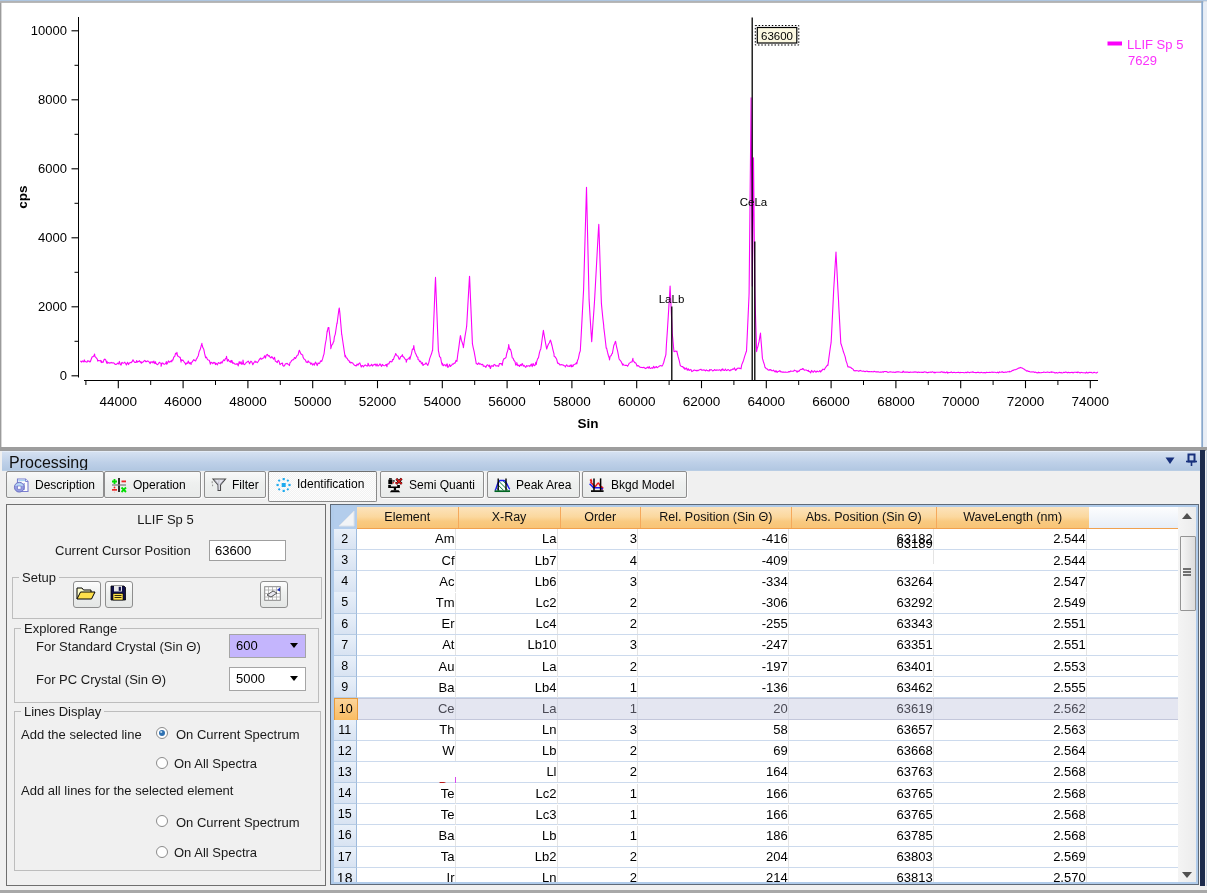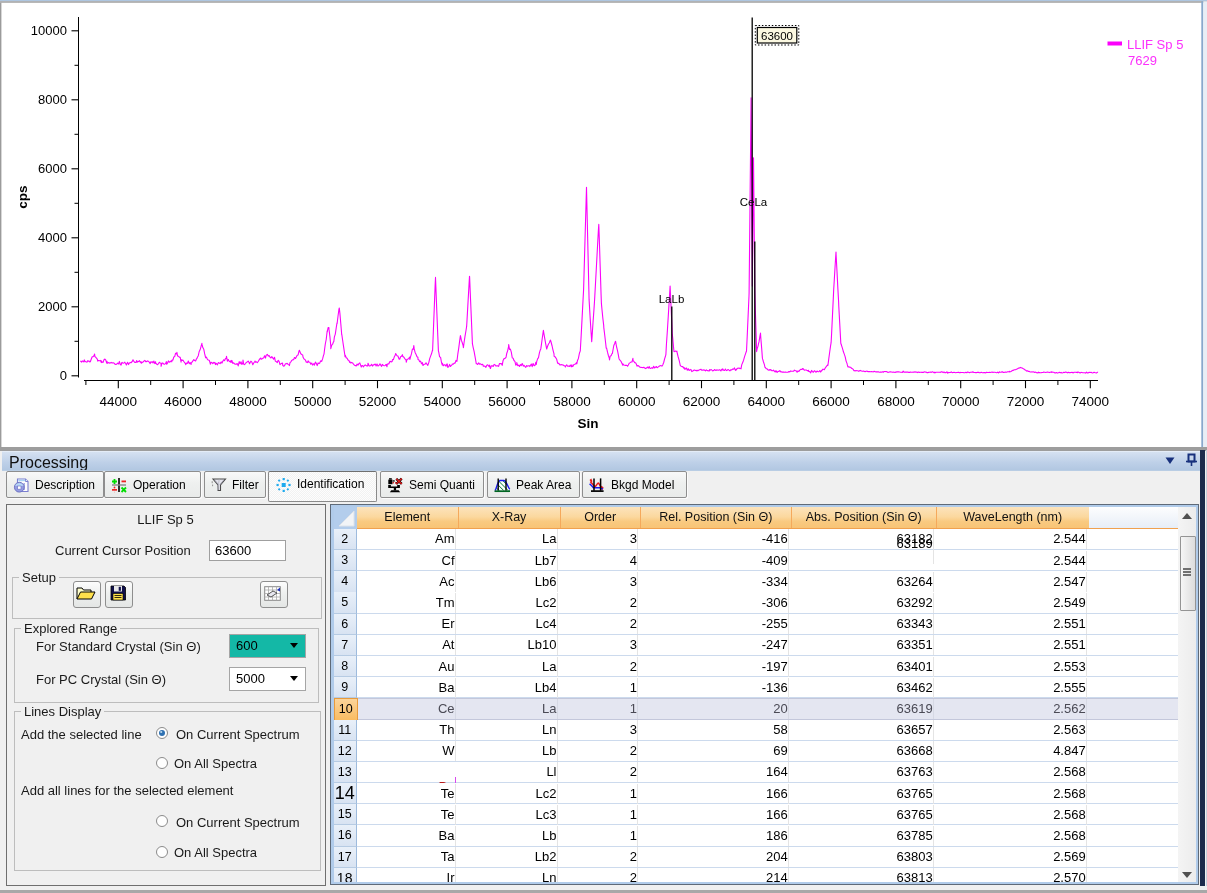"600" div.abs { background: #14b8a6 -> #c4b5fd }
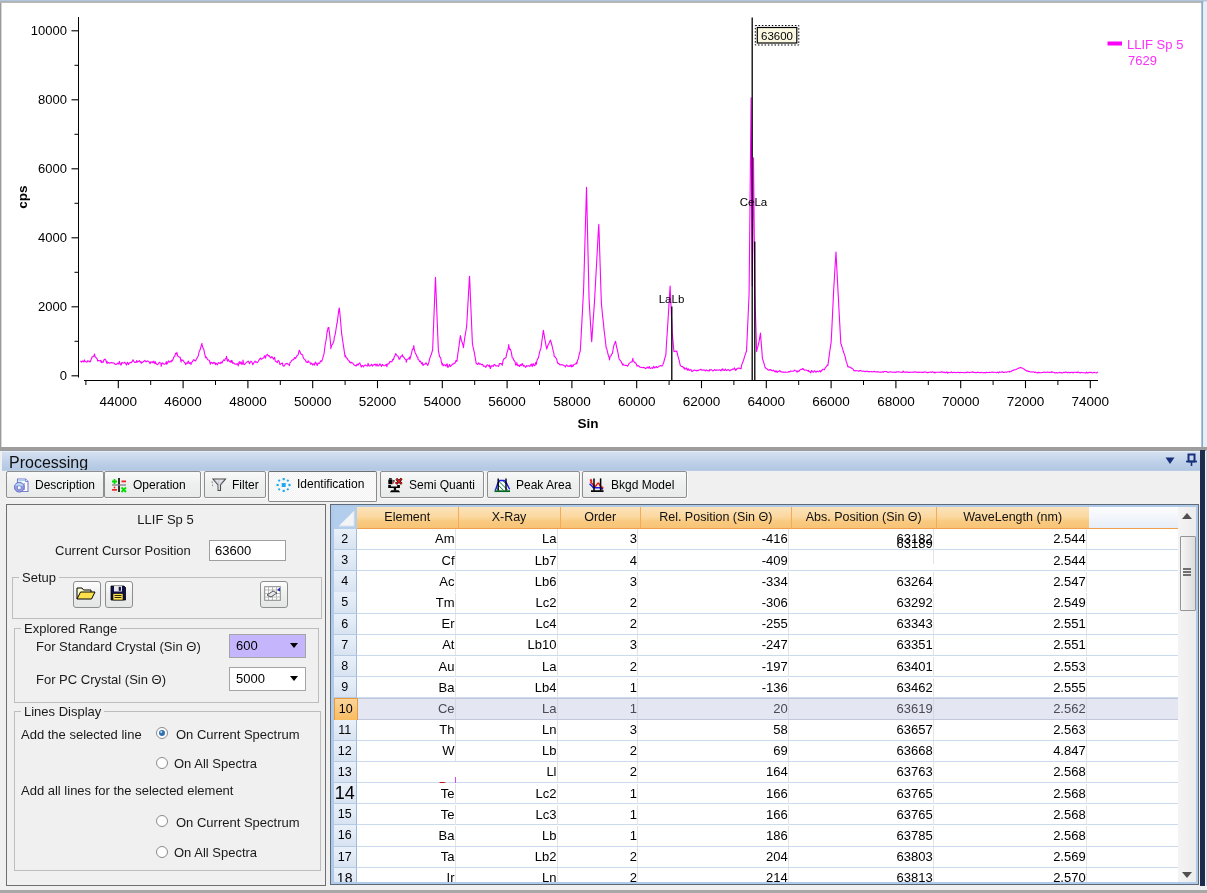"4.847" div.abs { text: 4.847 -> 2.564 }
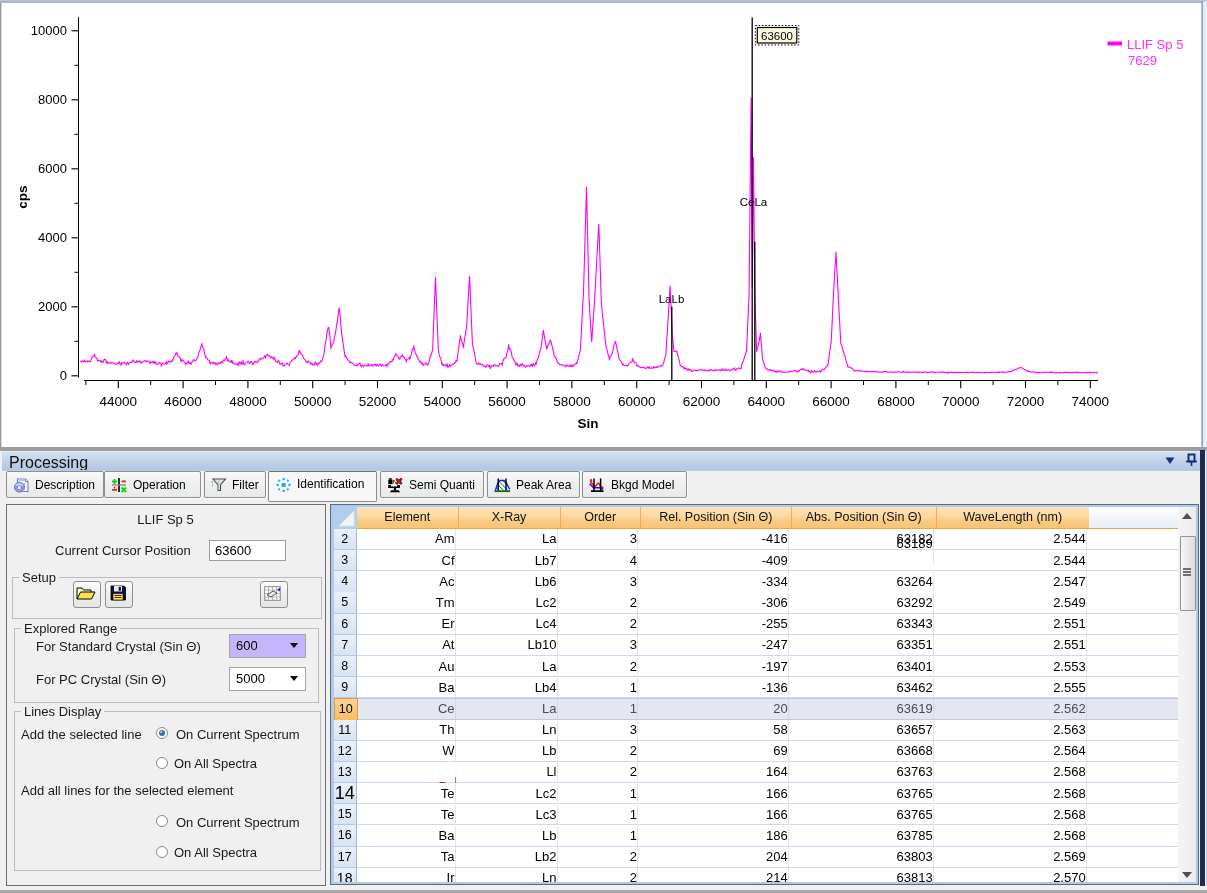"14" div.abs { font-size: 18px -> 12px }
